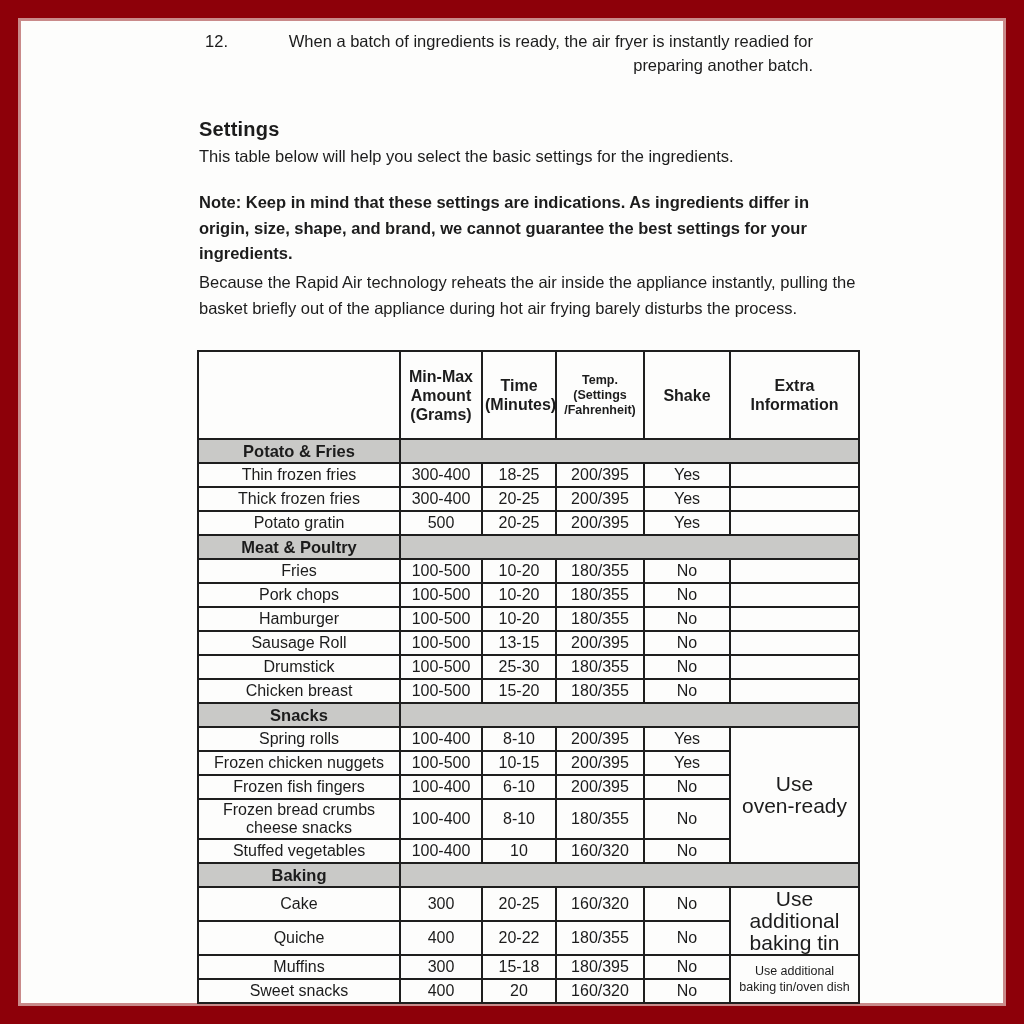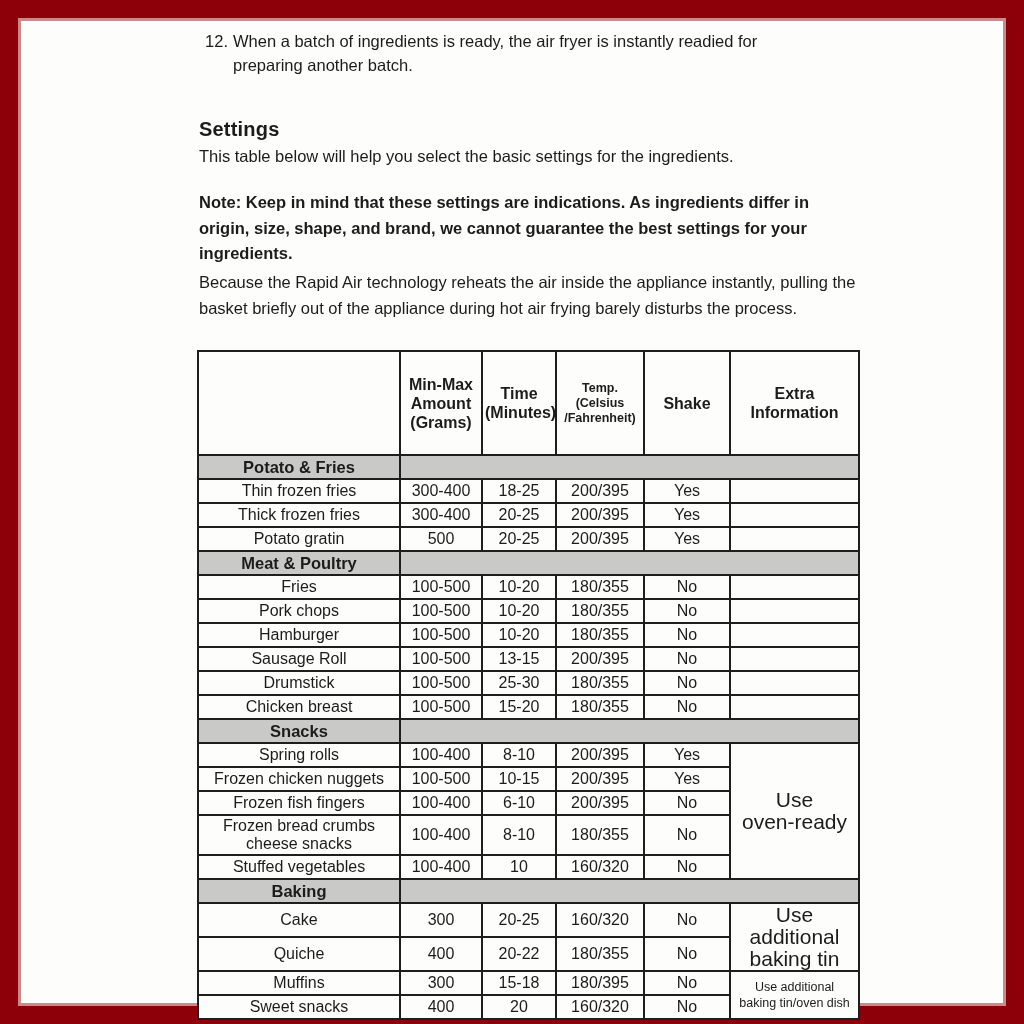"When a batch of ingredients" .item12 .txt { text-align: none -> right }
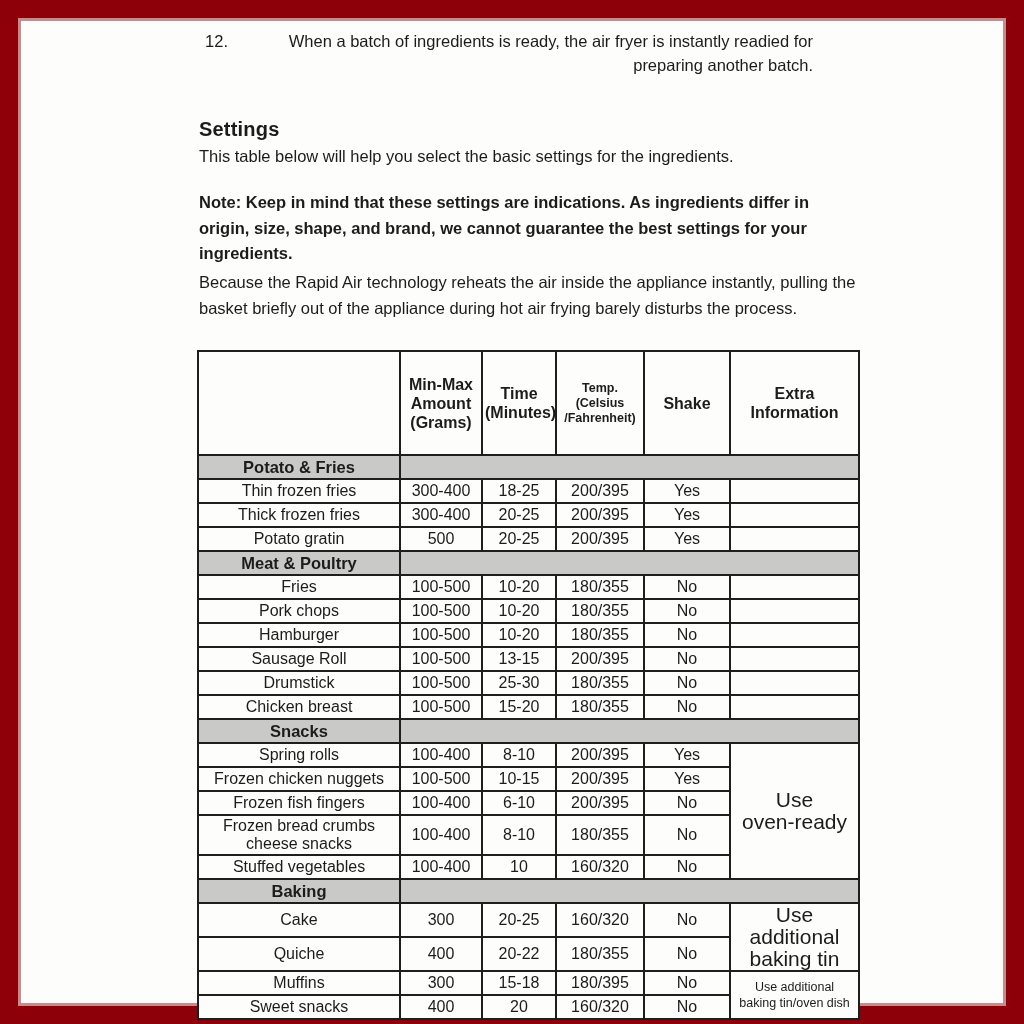"Min-Max" tr.head { height: 104px -> 88px }
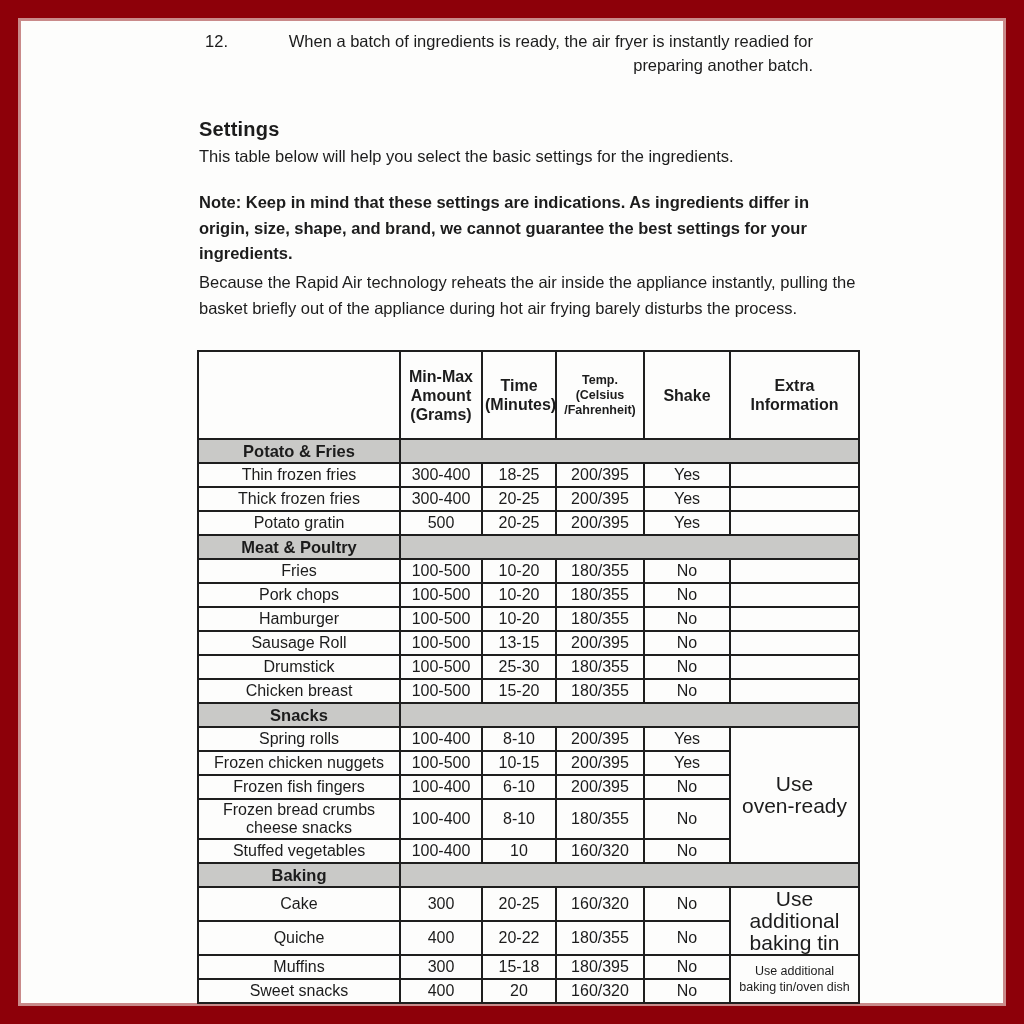"Temp." th.small-h { text: Celsius -> Settings }
